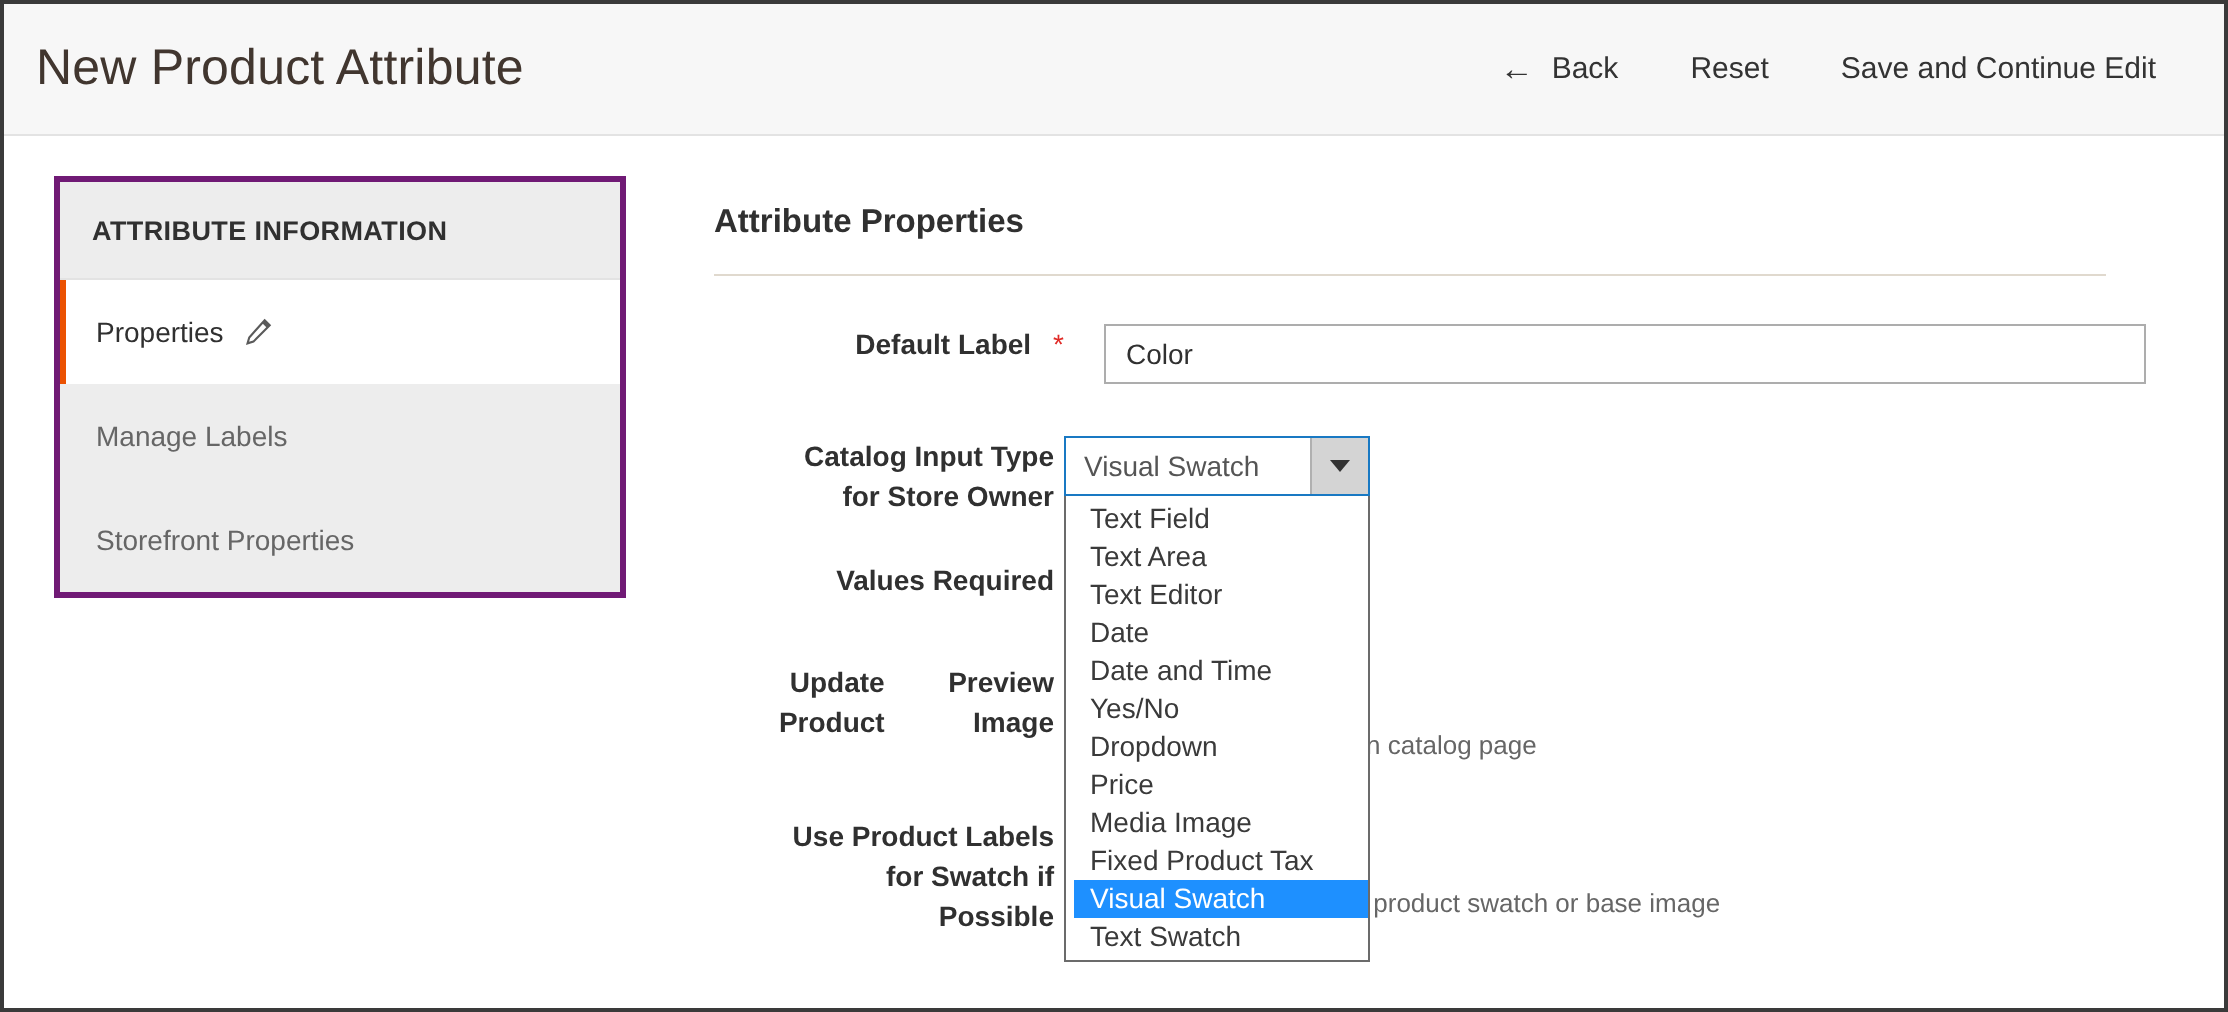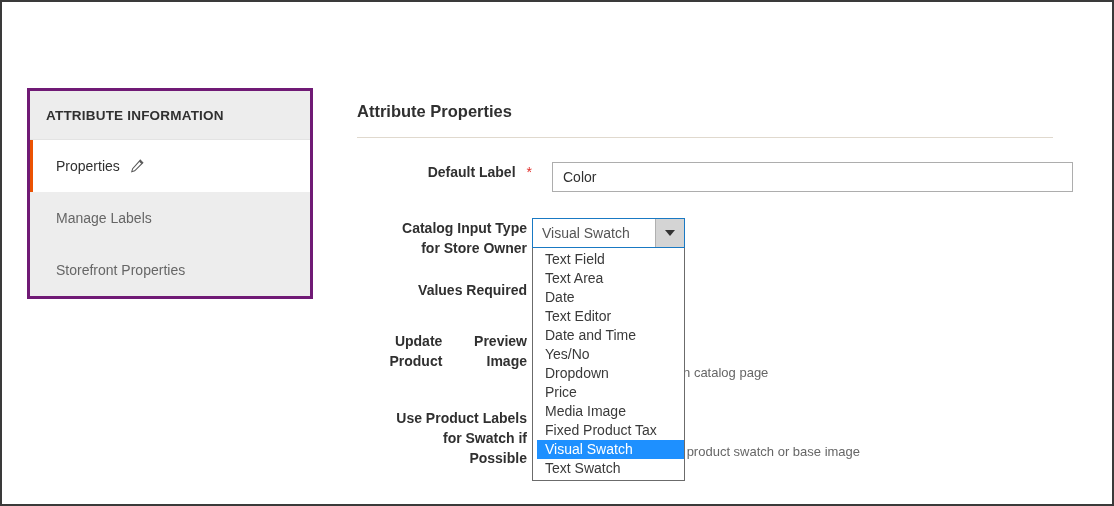"New Product Attribute" div.page-header { html: none -> <div> <div>New Product Attribute</div> <div> <button> <span>←</span> <span>Back</span> </button> <button>Reset</button> <button>Save and Continue Edit</button> </div> </div> }
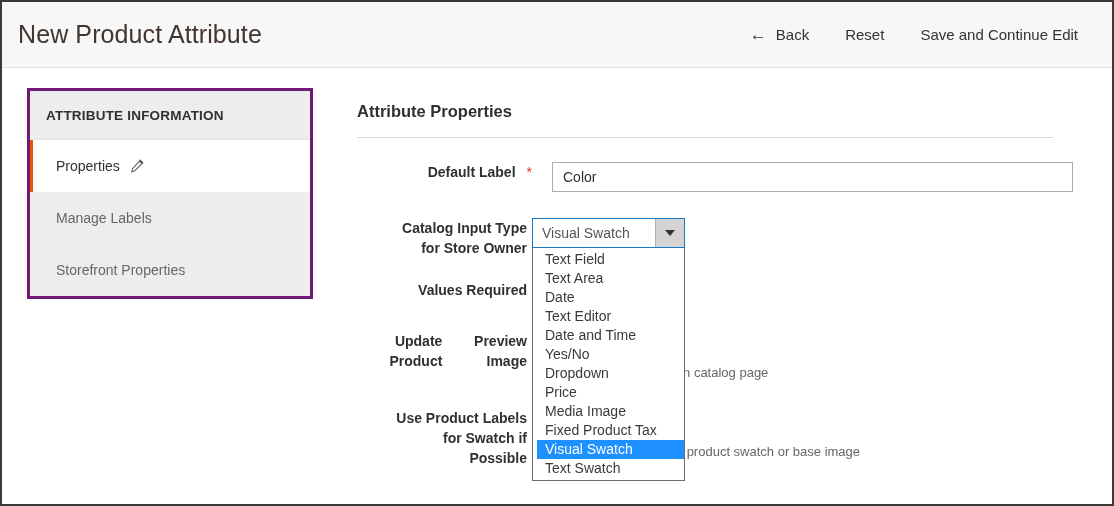"Properties" .sidebar-item { padding: 17px 16px 17px 26px -> 17px 16px 17px 18px }
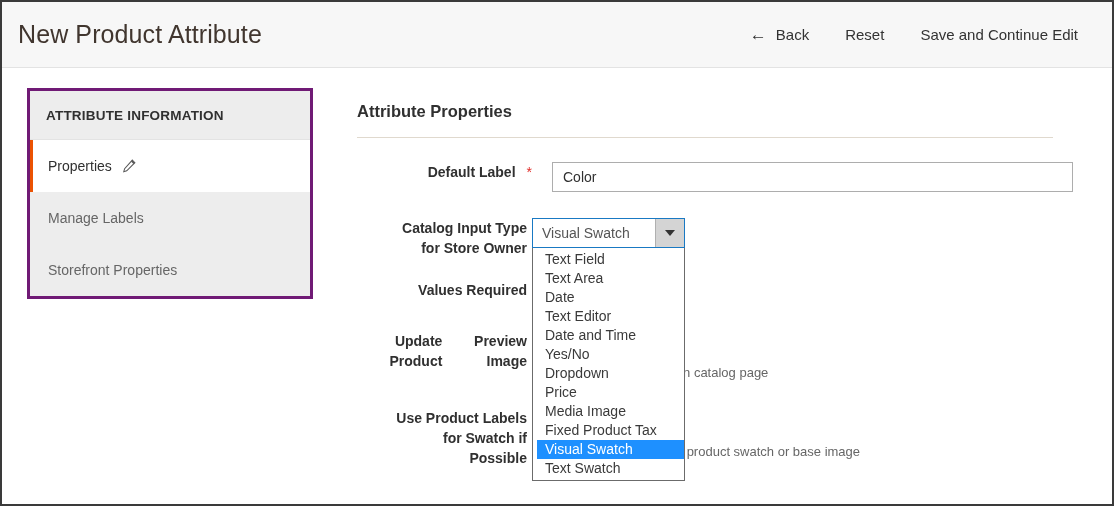"Date" div.dropdown-item { order: before "Text Editor" -> after "Text Editor" }
